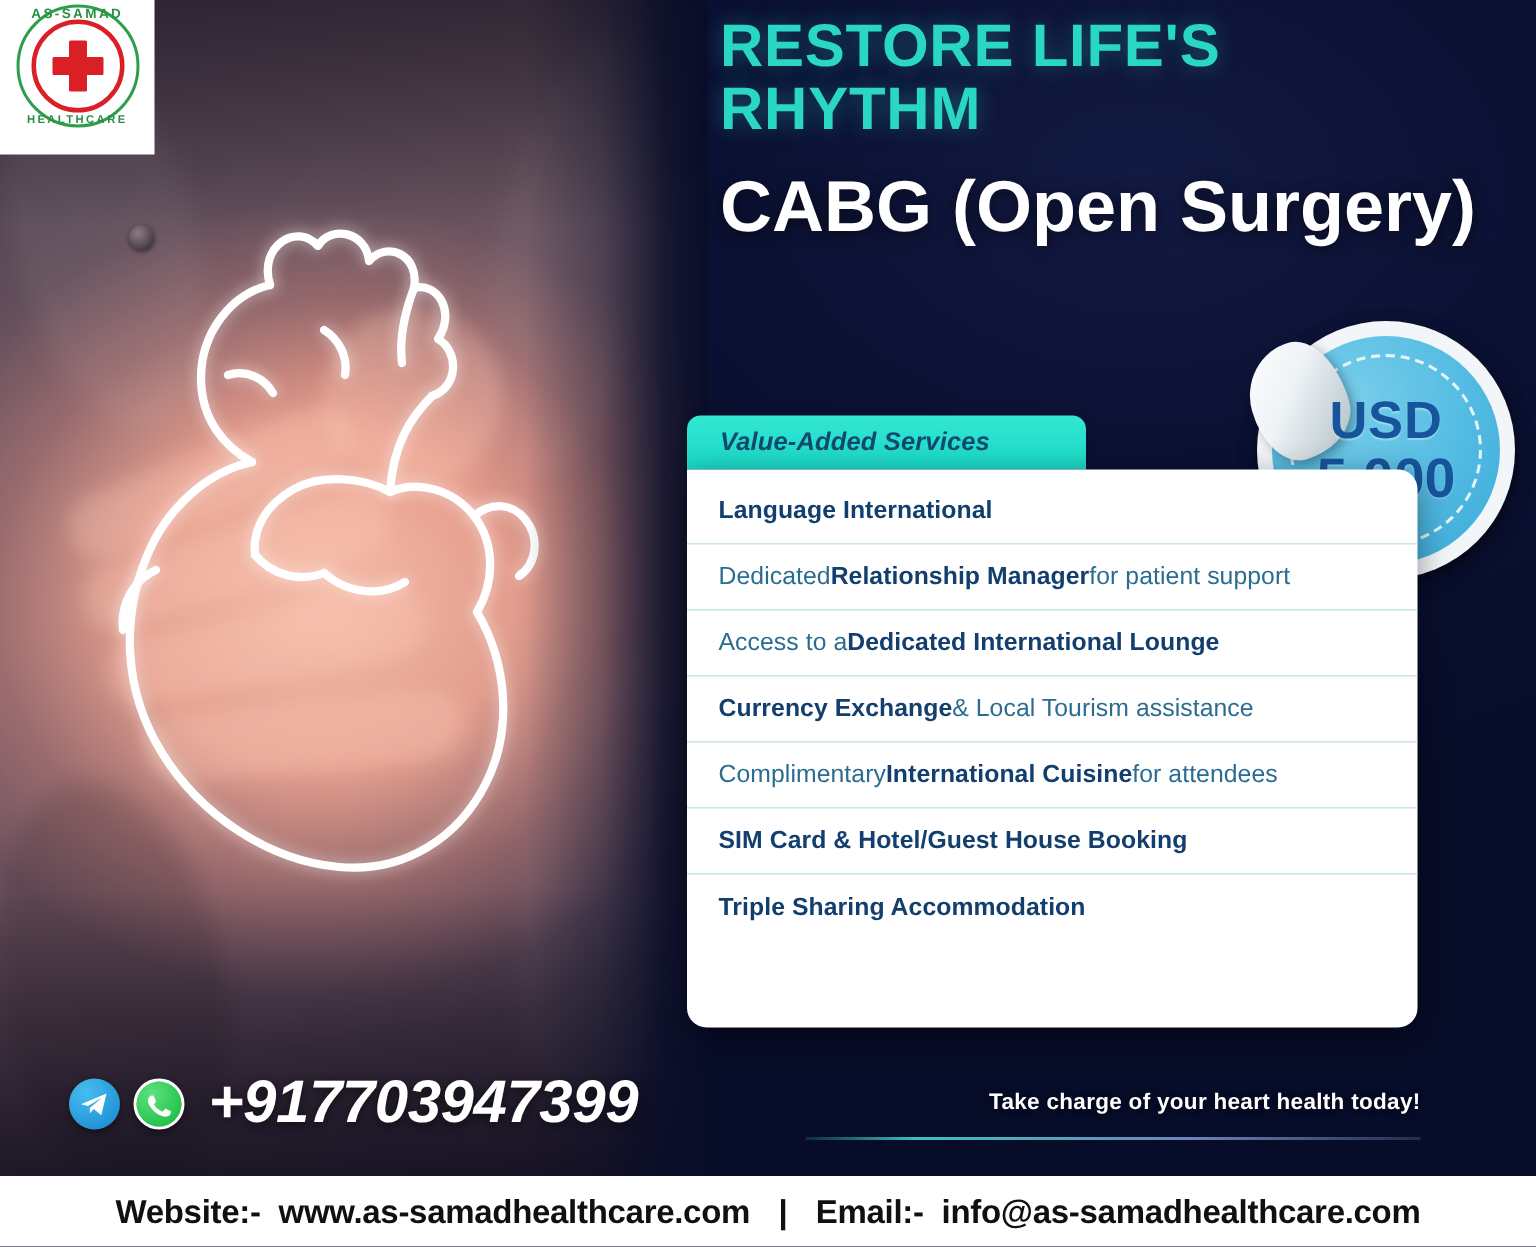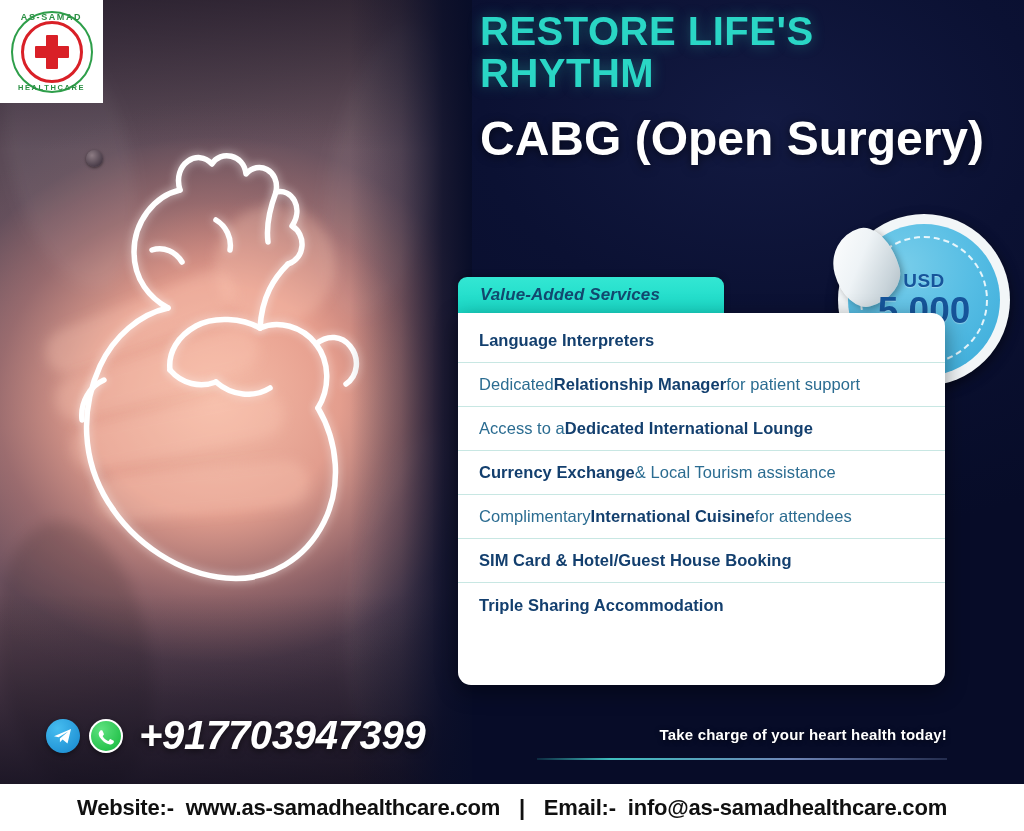"AS-SAMAD" .logo-box { align-items: center -> flex-start }
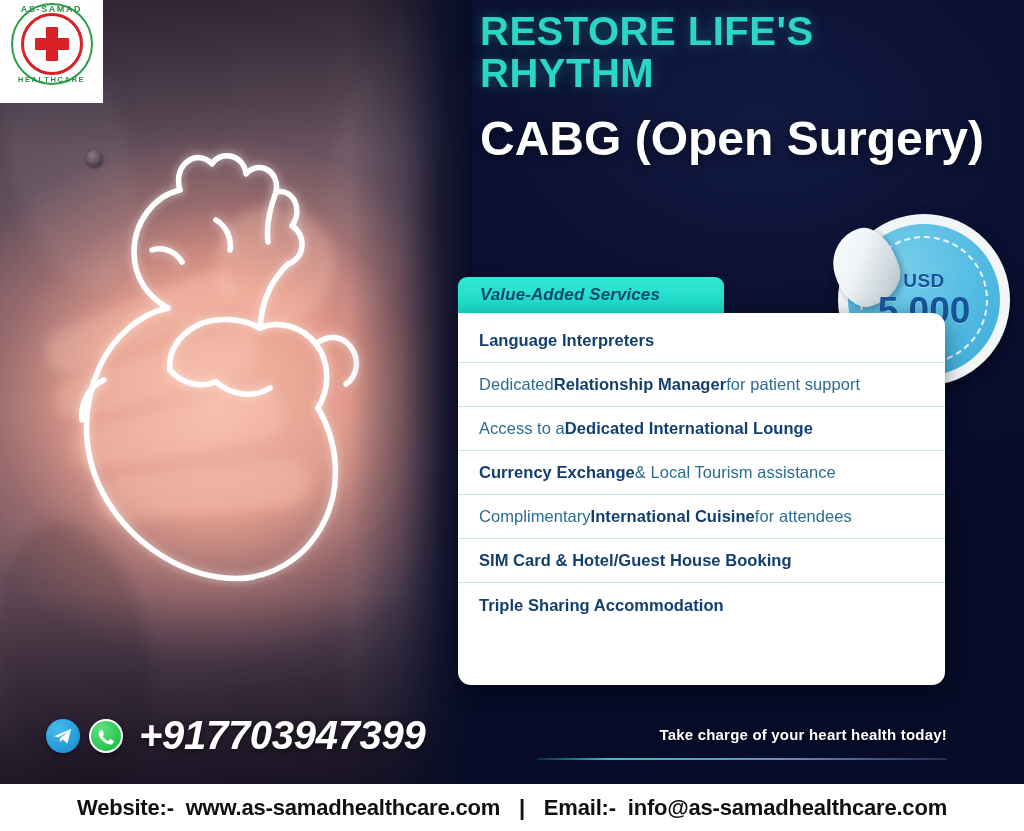"USD" .sticker-cur { font-size: 19px -> 35px }
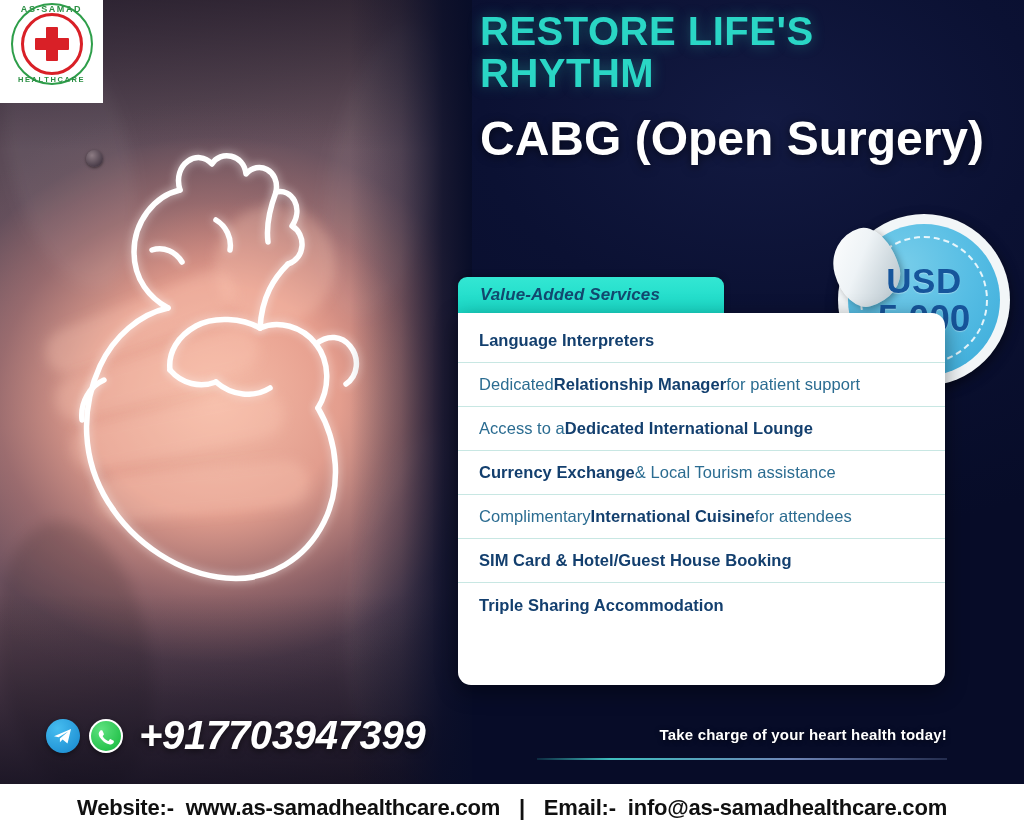"Language Interpreters" b { text: Interpreters -> International }
